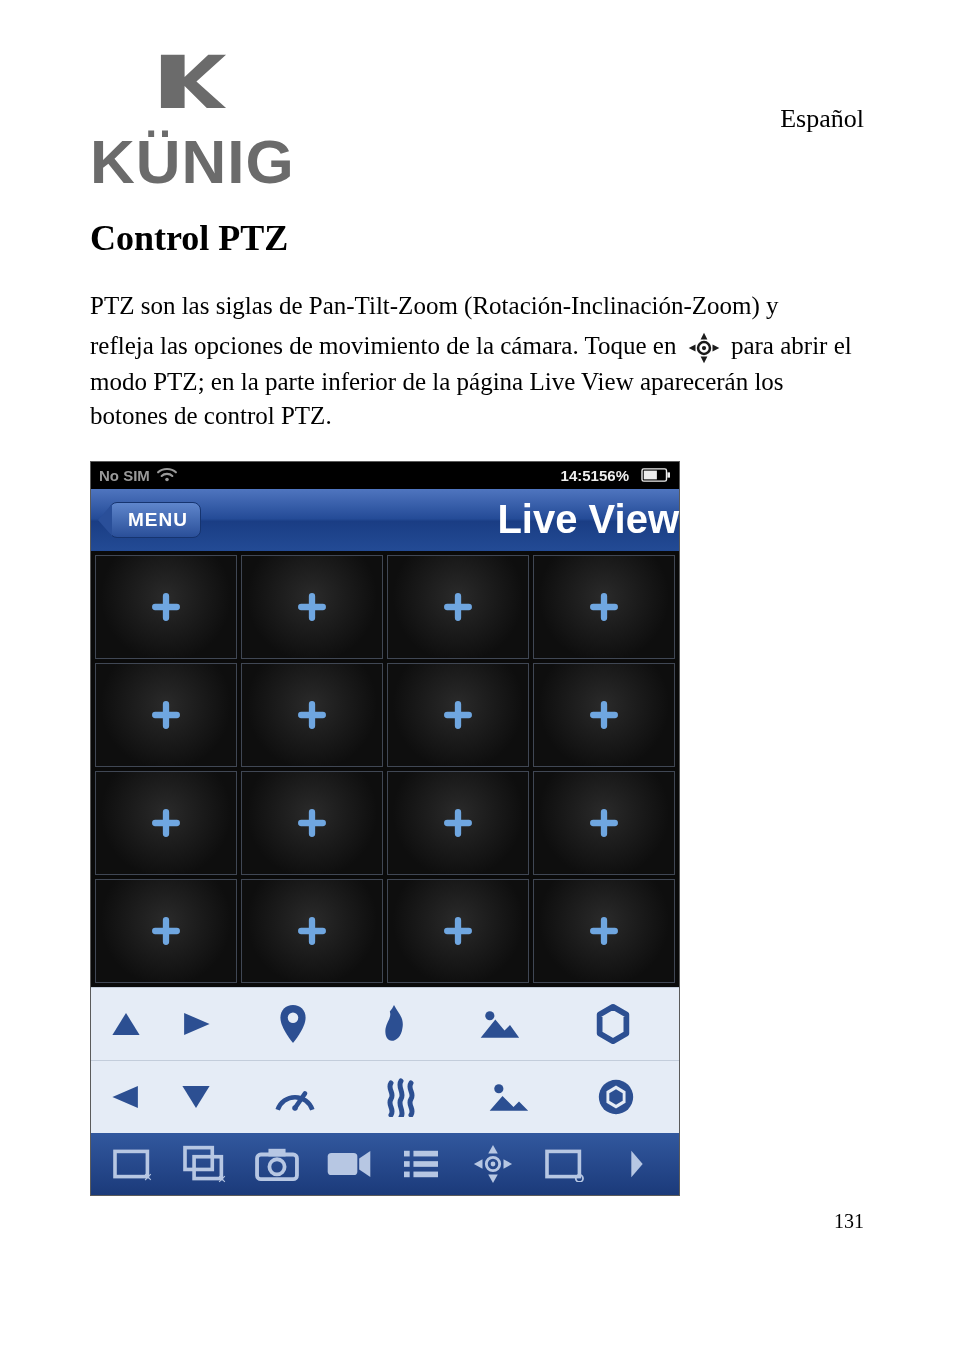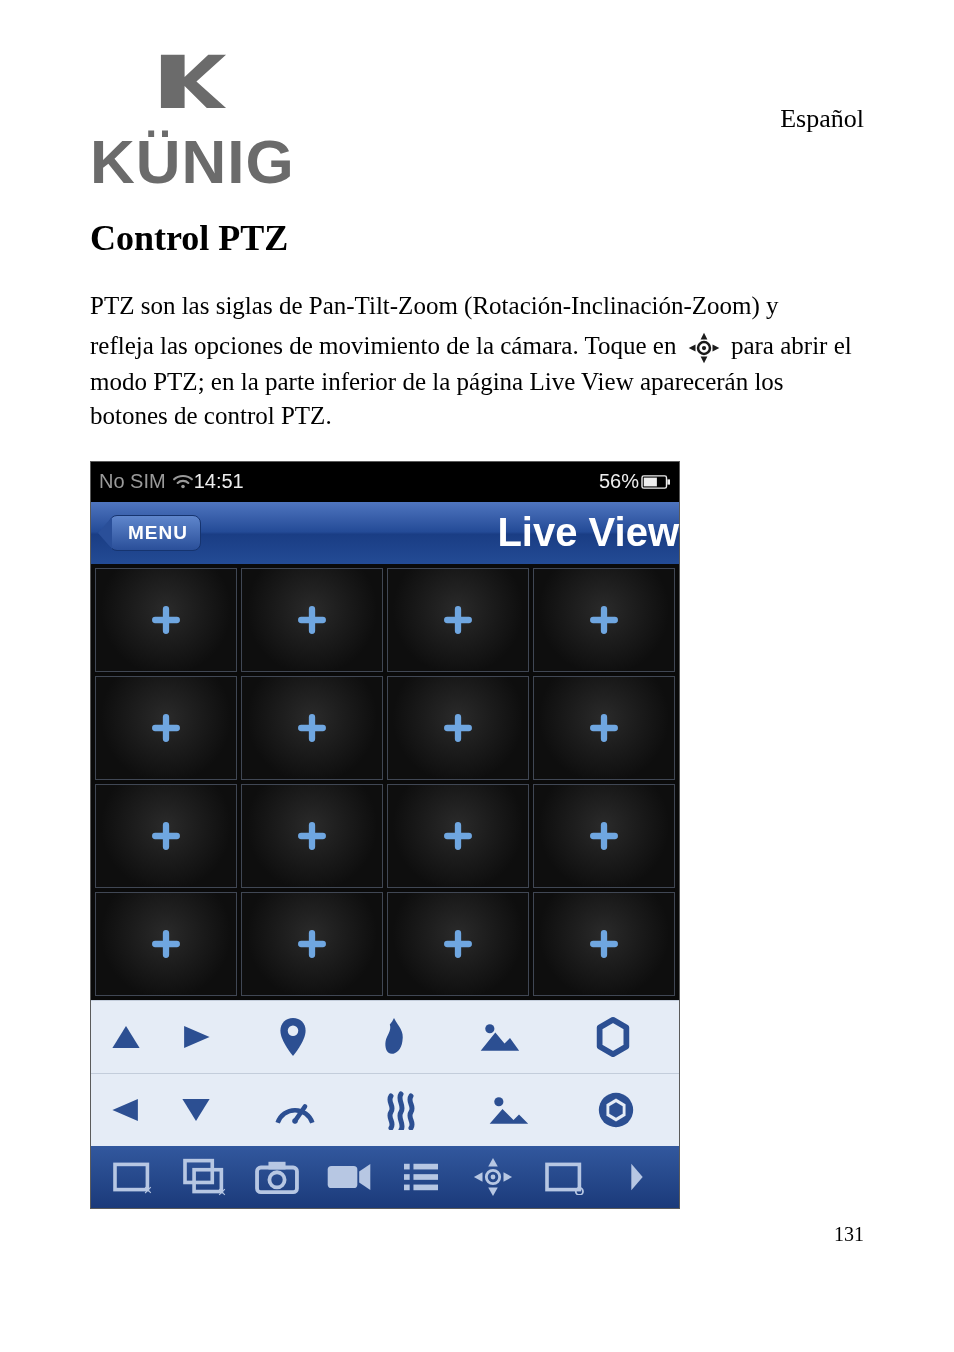"No SIM" .status-bar { font-size: 20px -> 15px; font-weight: normal -> bold; height: 40px -> 27px }
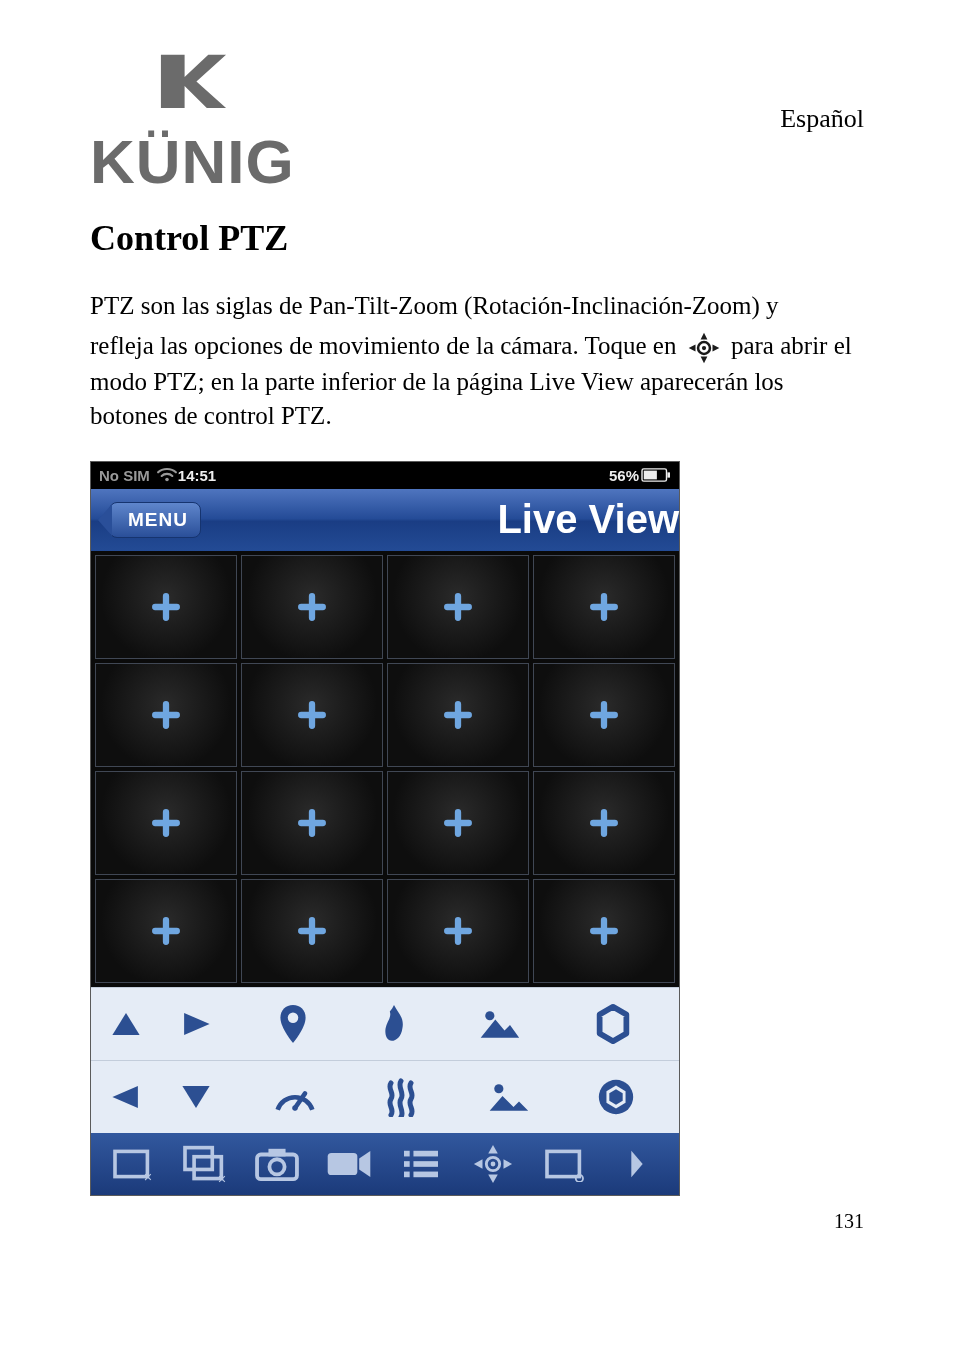"14:51" .status-center { text-align: left -> right }
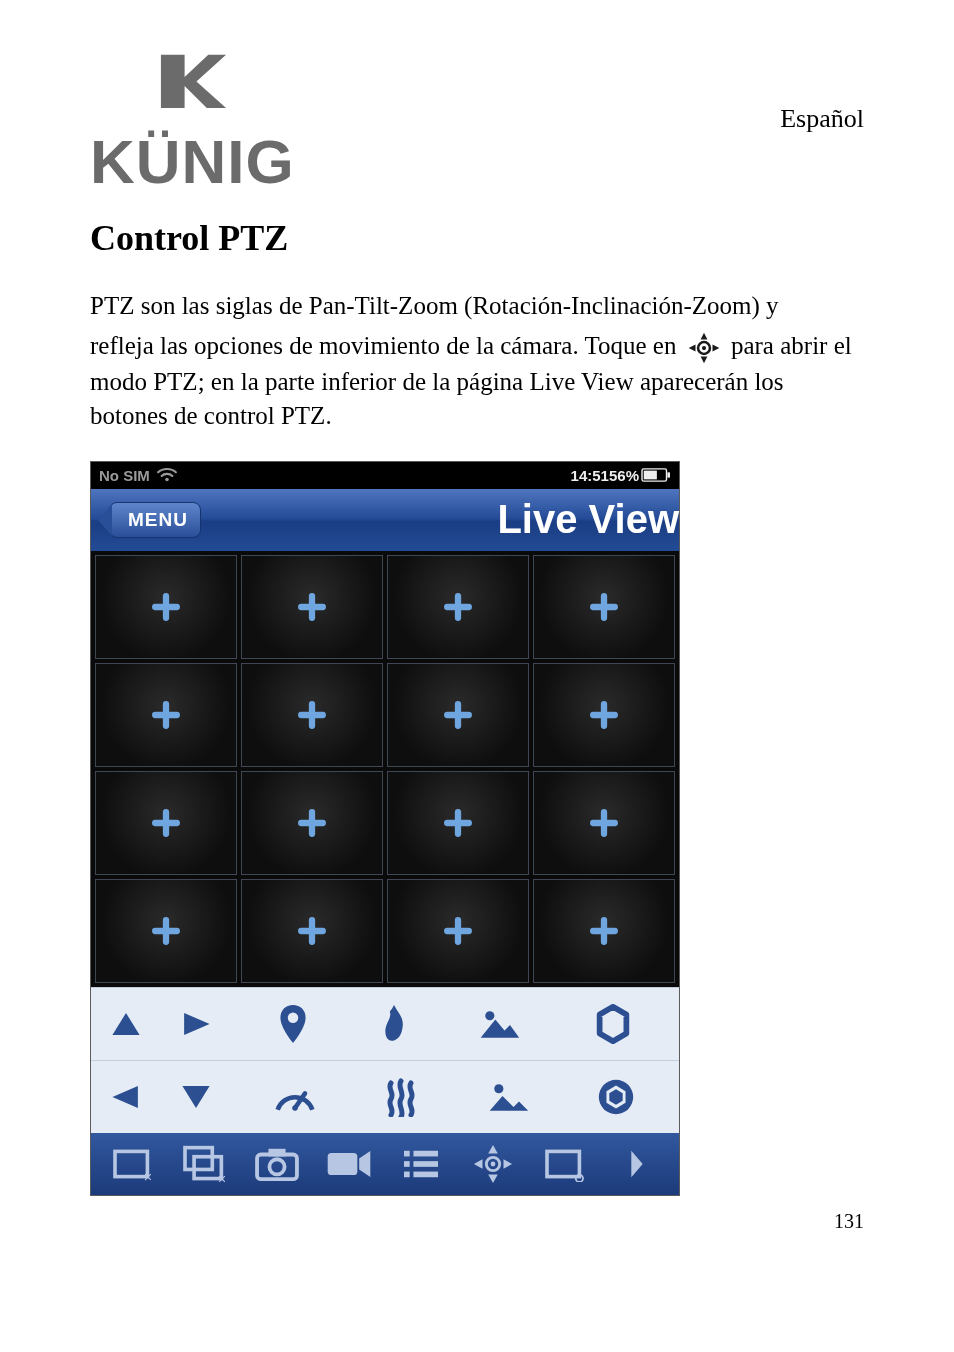"56%" .status-right { gap: 2px -> 12px }
